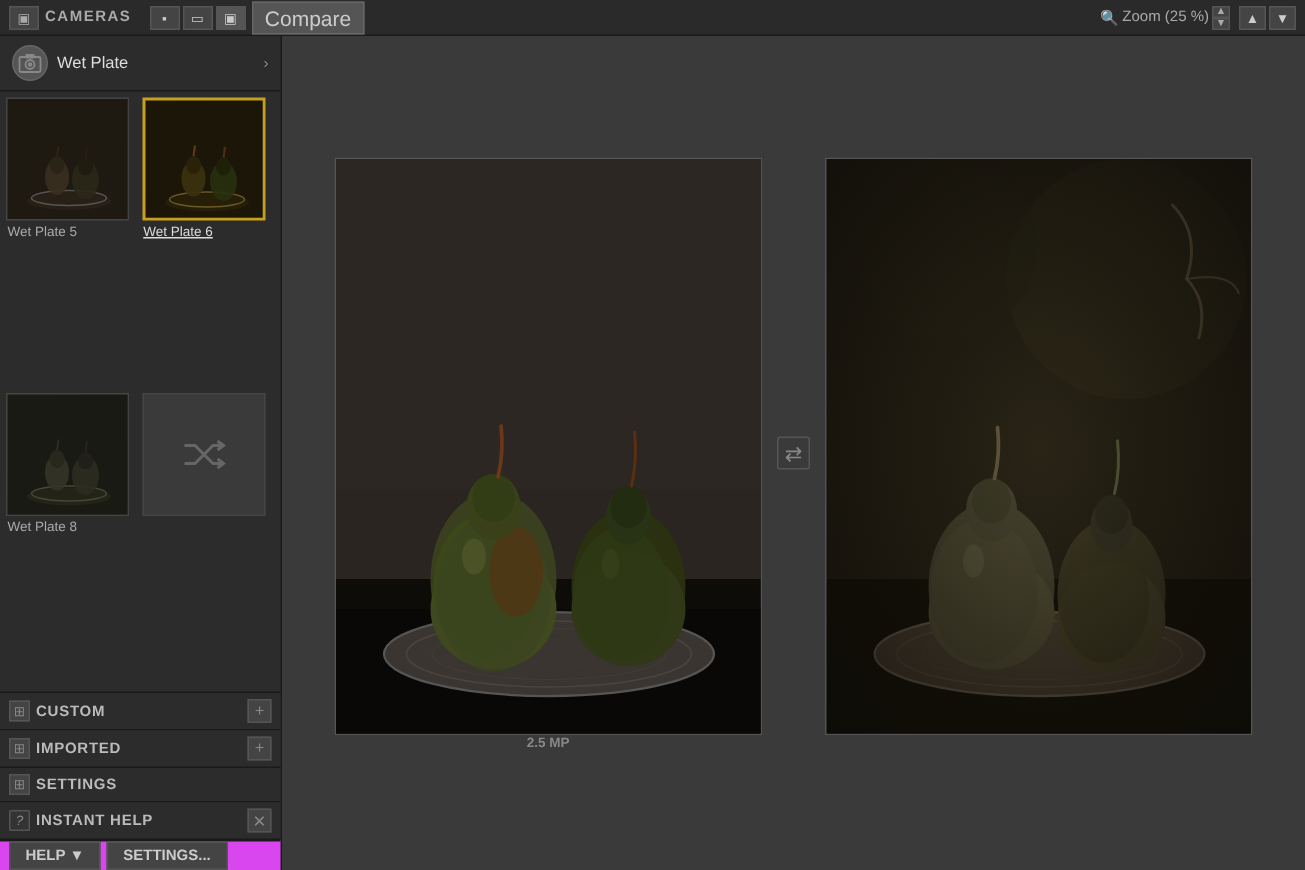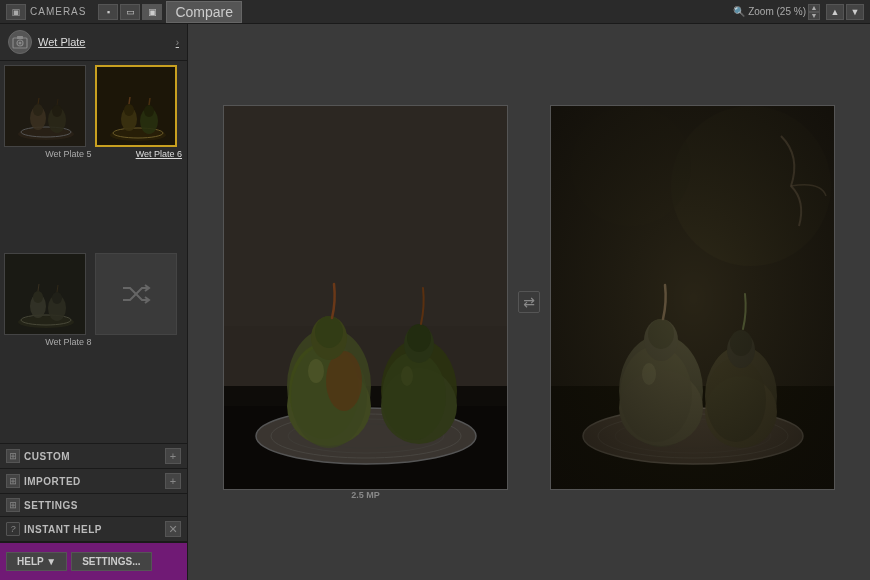"CAMERAS" .cameras-label { font-weight: normal -> bold }
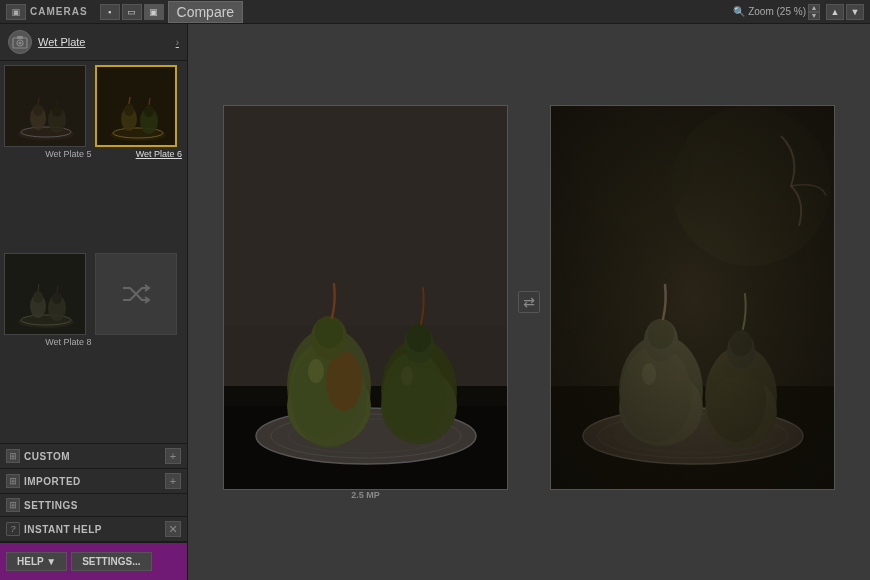"Wet Plate" .camera-header { text-decoration: underline -> none }
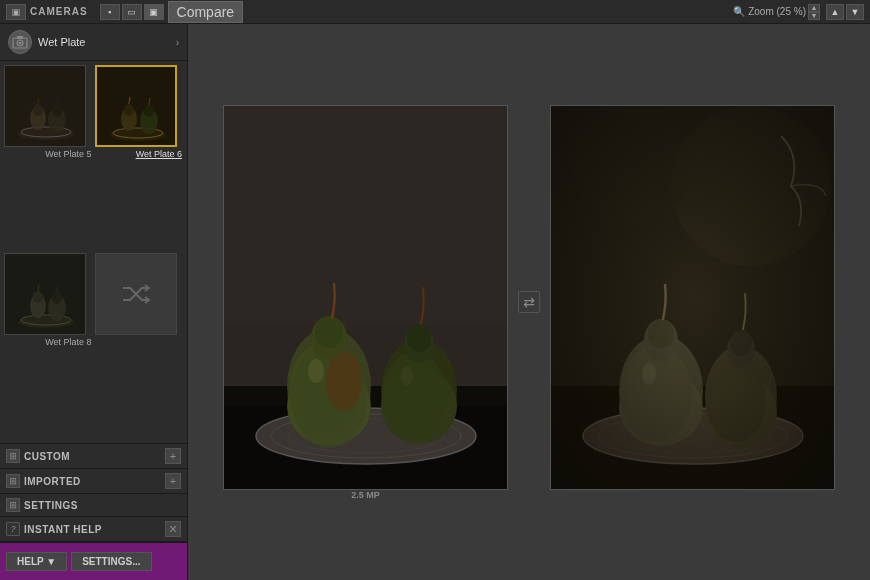"Wet Plate 5" .preset-label { text-align: right -> left }
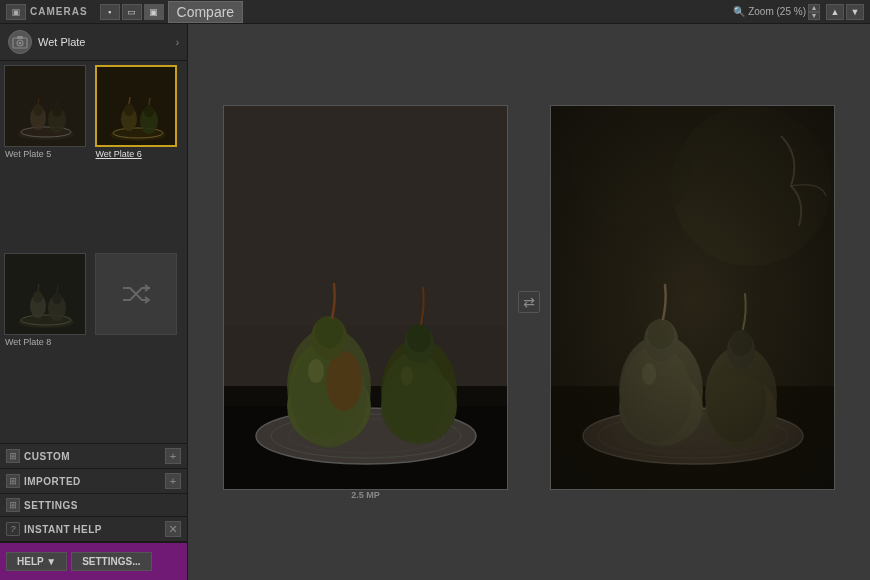"HELP ▼" .bottom-bar { background: #701a75 -> #d946ef; height: 38px -> 20px }
